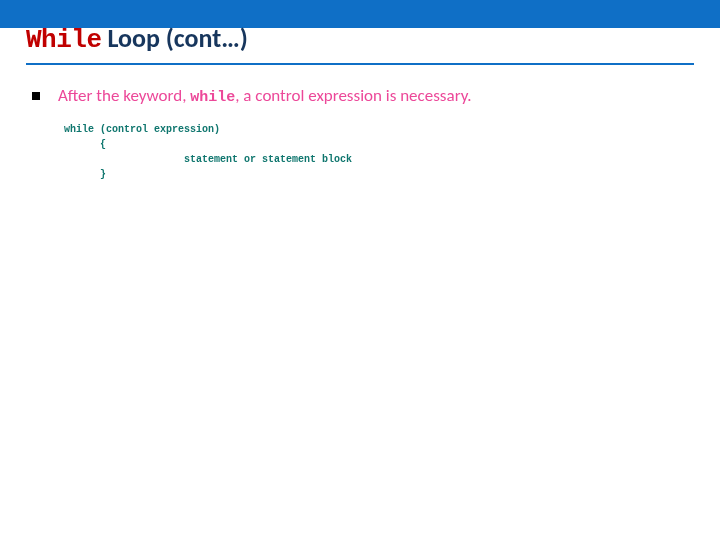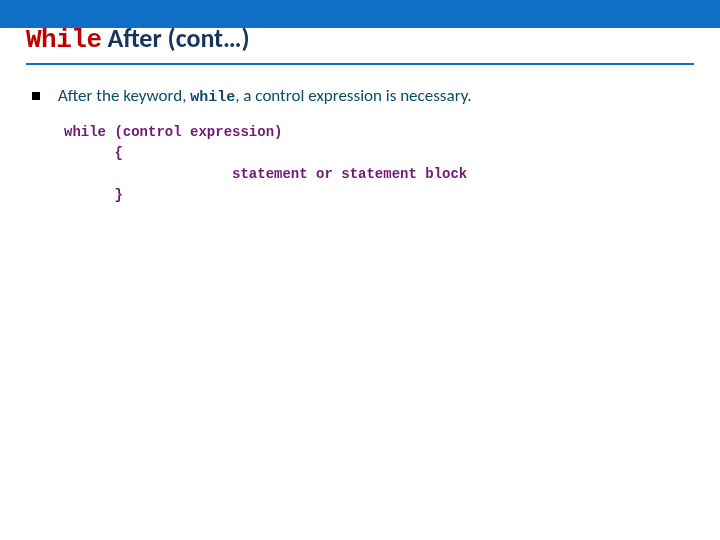"After (cont…)" span.rest { text: After -> Loop }
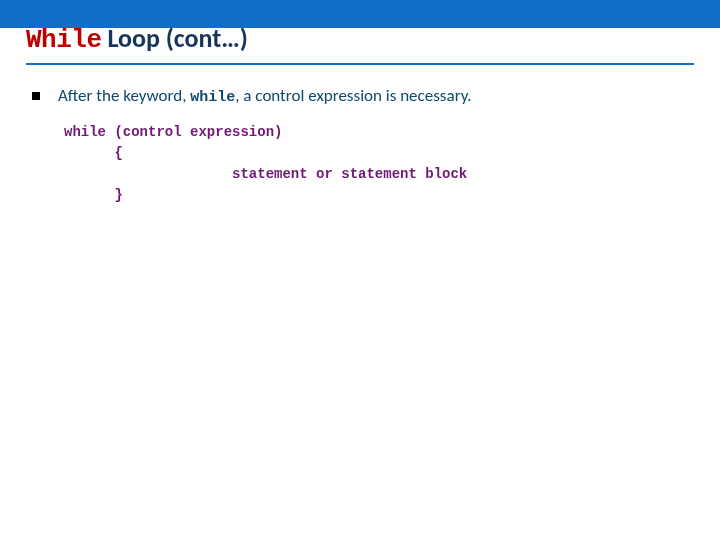"After the keyword, while, a" .bullet-body { color: #0c4a6e -> #ec4899 }
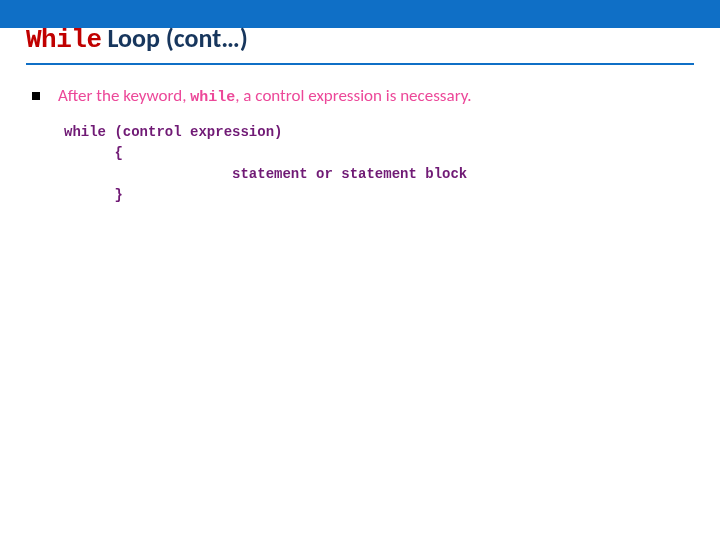"while (control expression)" .code-block { color: #701a75 -> #0f766e; font-size: 14px -> 10px }
